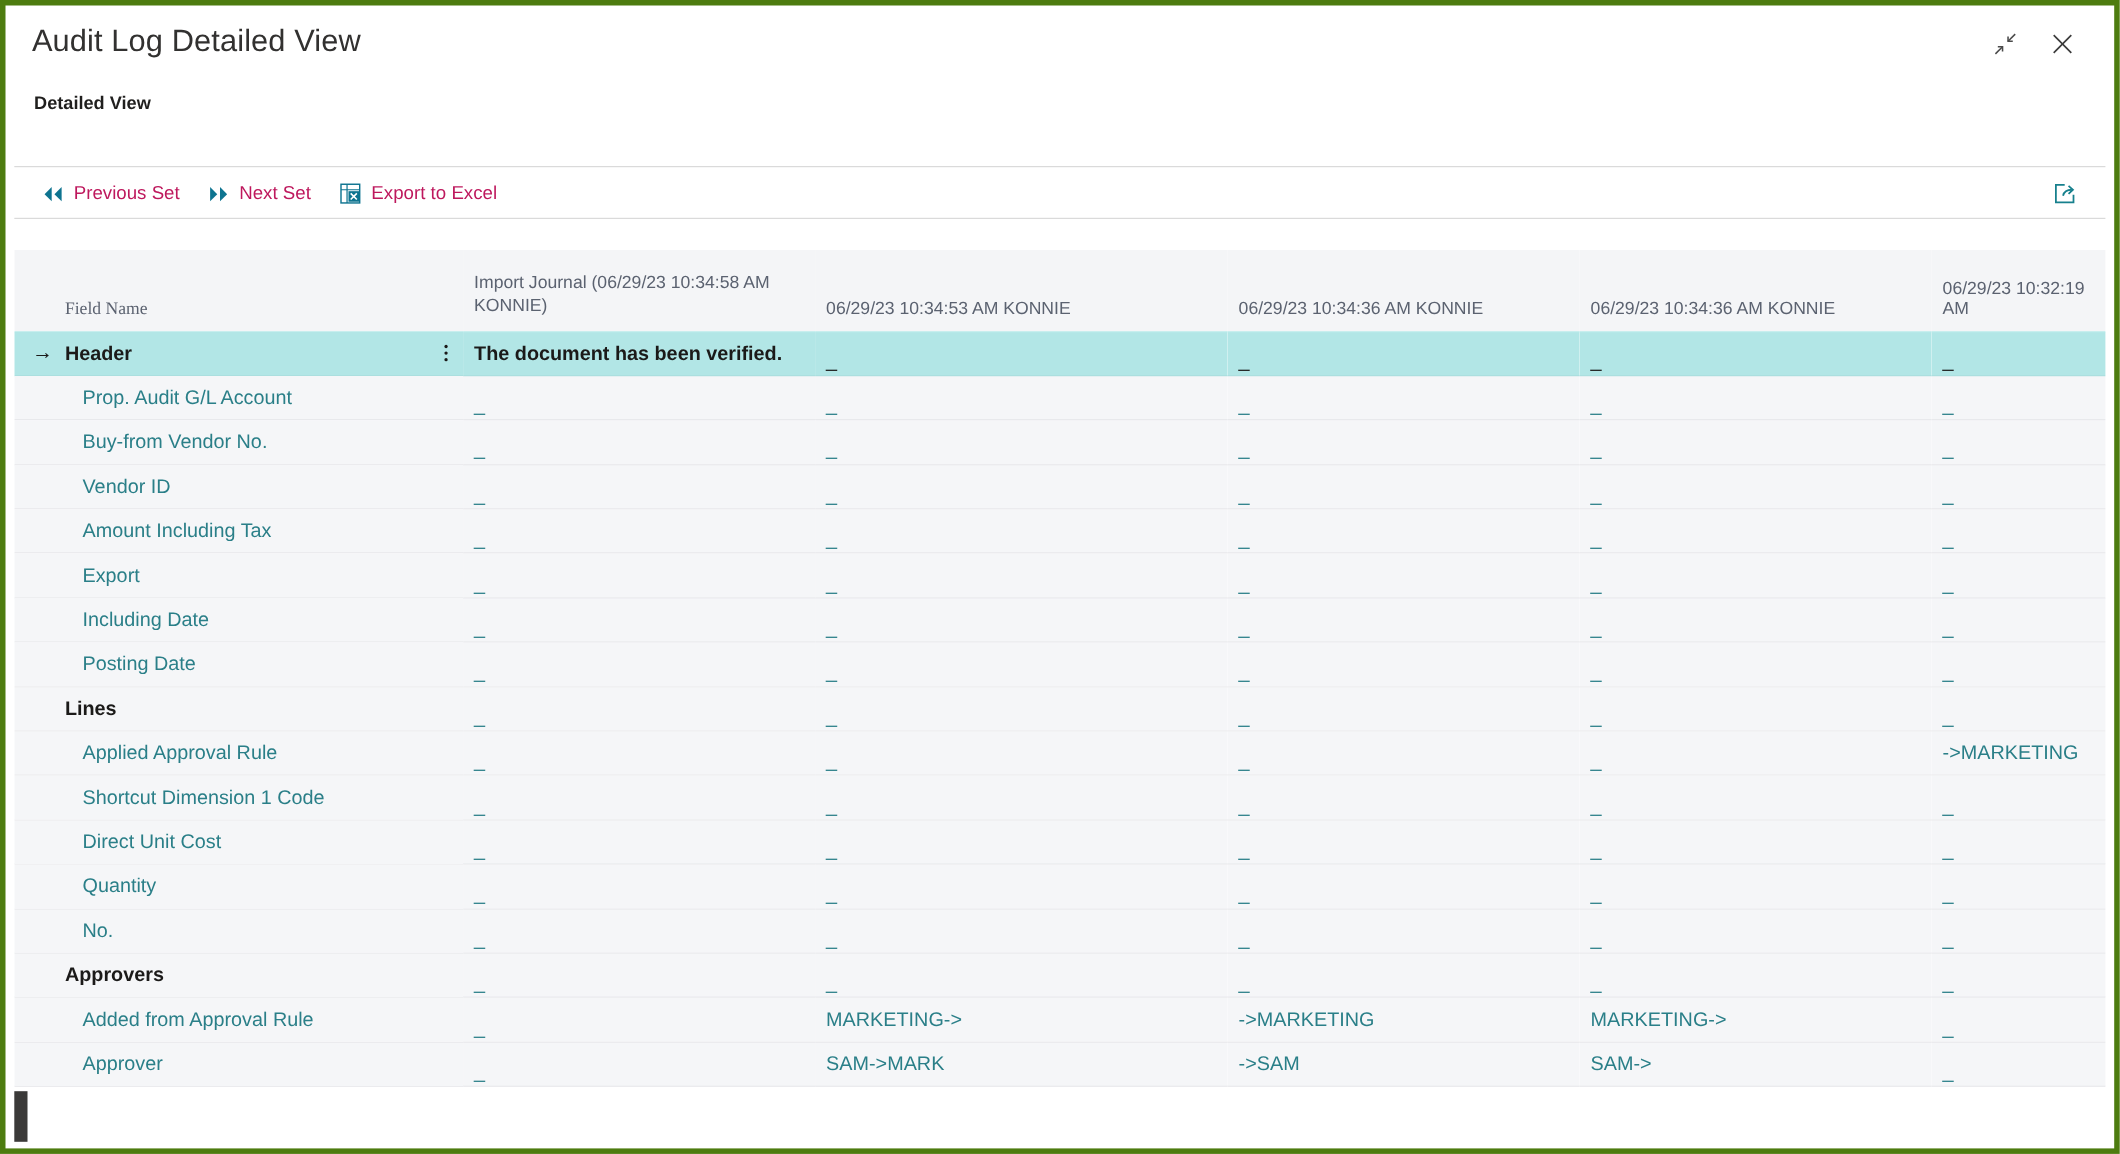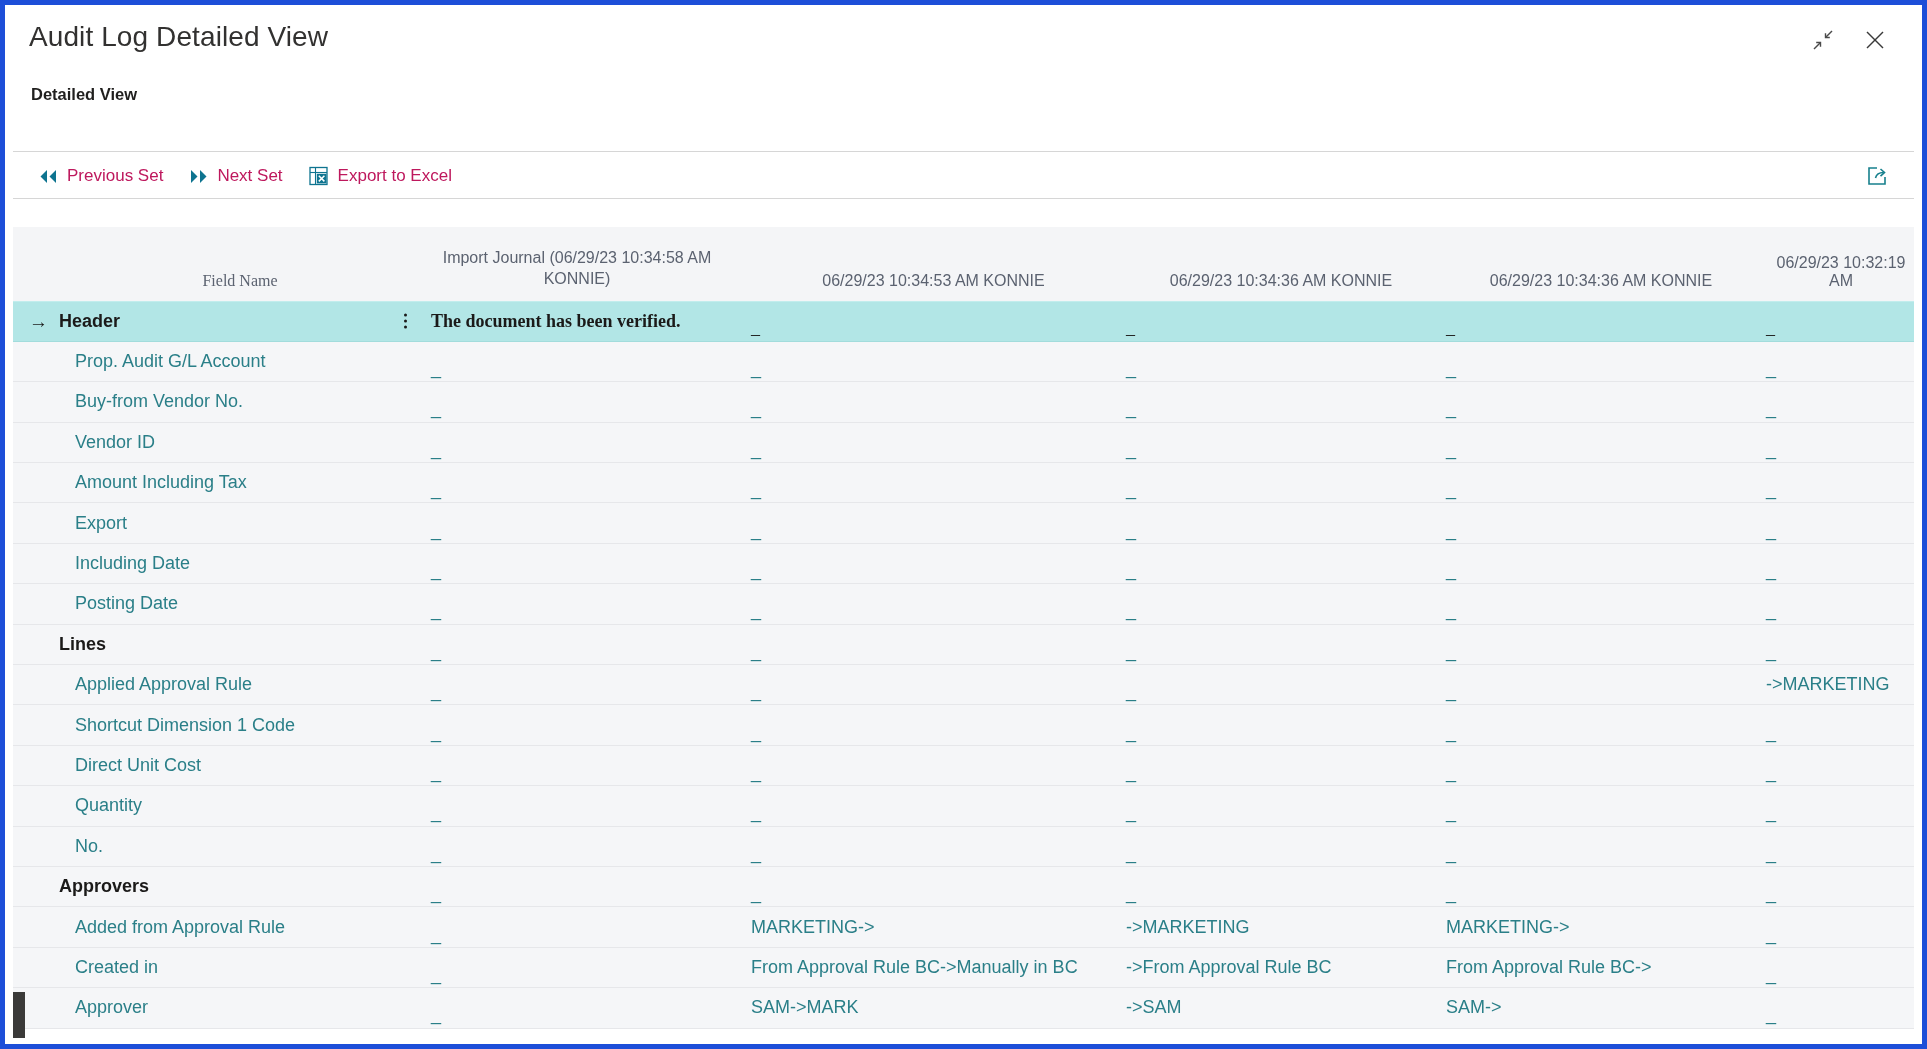"Audit Log Detailed View" #window { border: 5px solid #1d4ed8 -> 5px solid #4d7c0f }
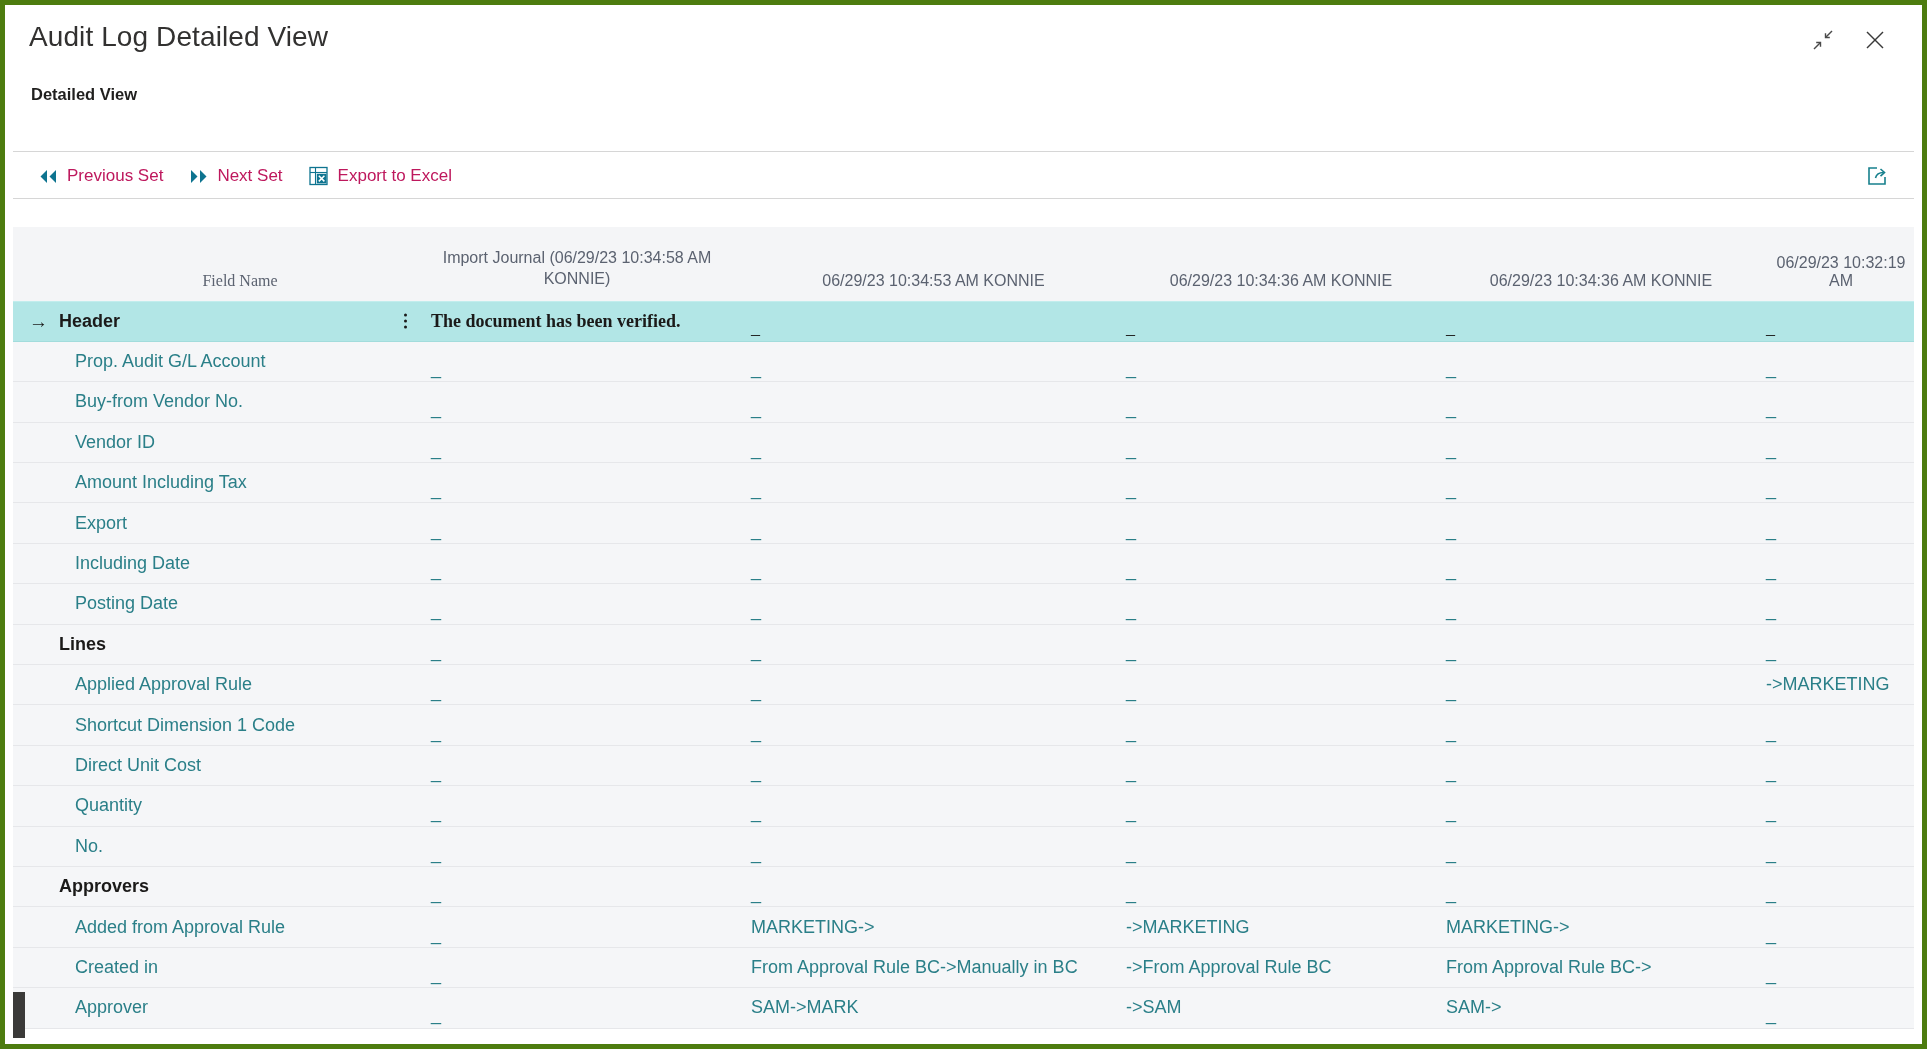"Import Journal (06/29/23 10:34:58 AM" thead th { text-align: center -> left }
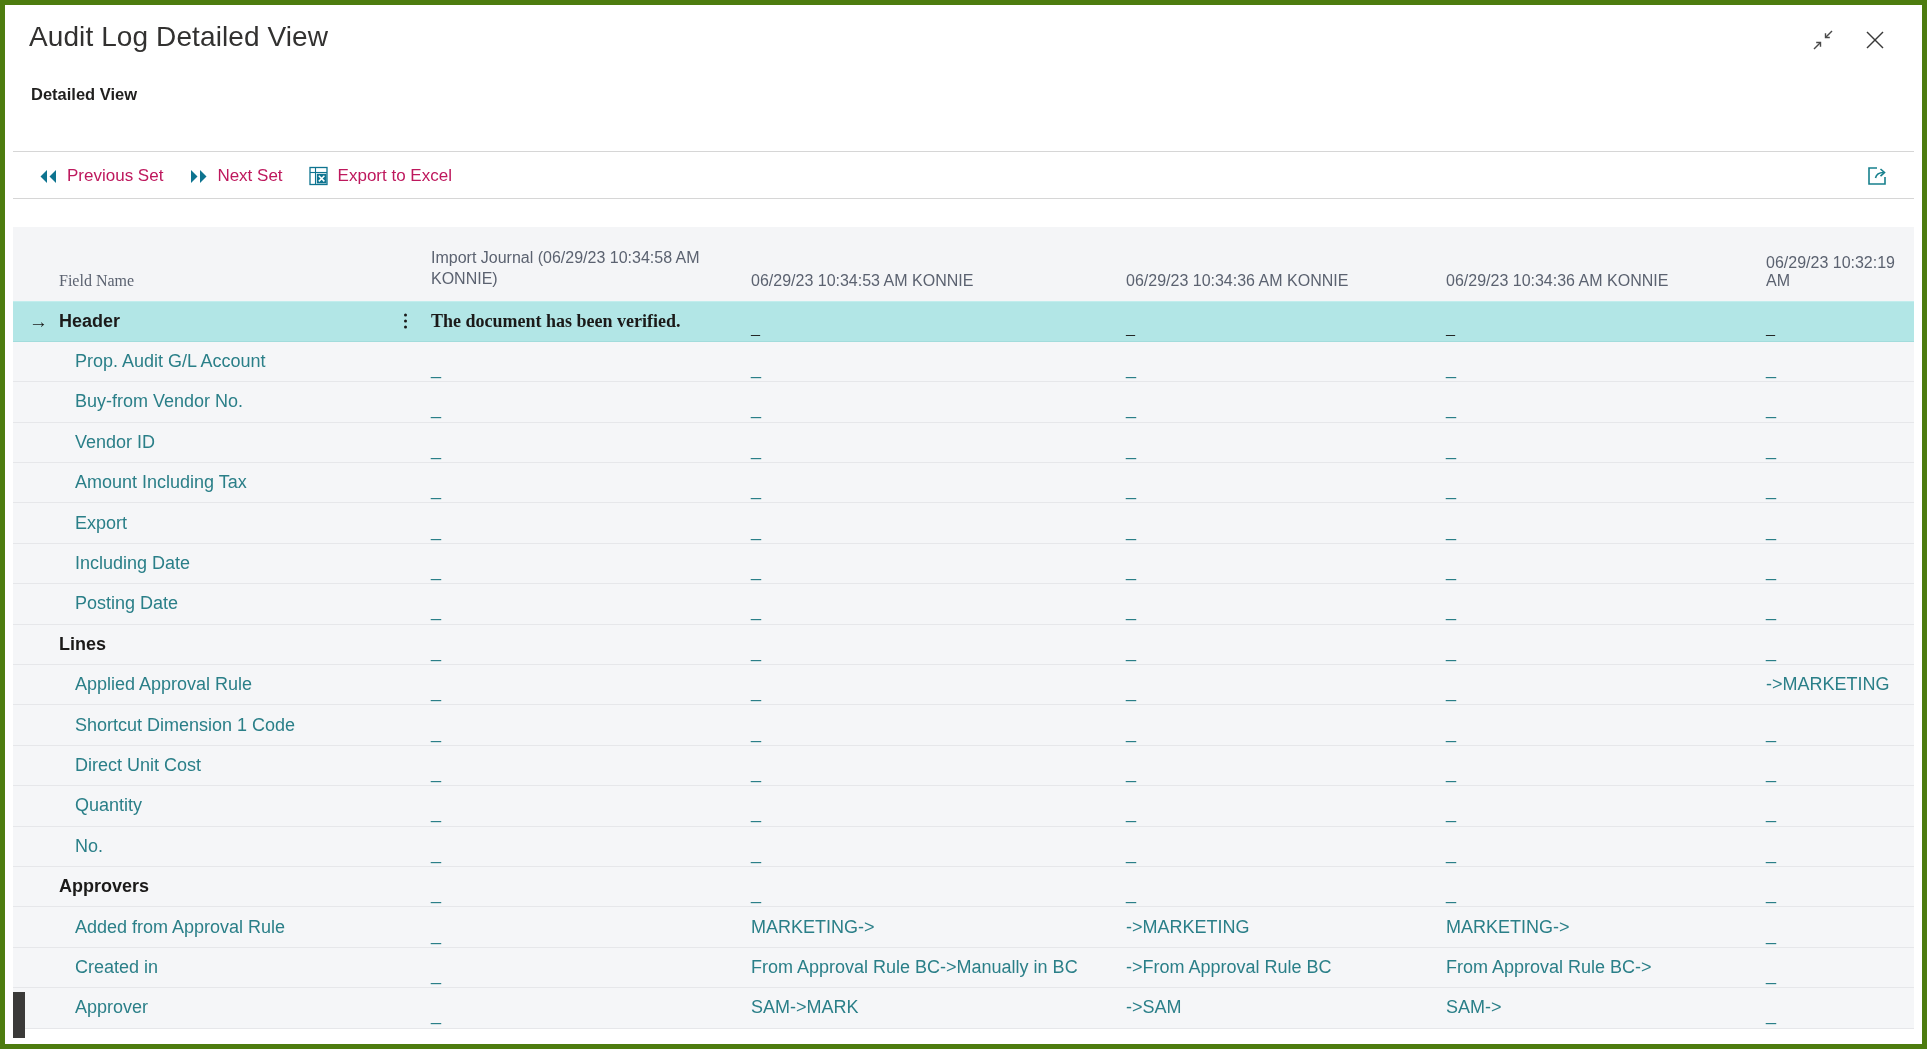"The document has been verified." tr.selected td.value { font-family: Liberation Serif, serif -> none }
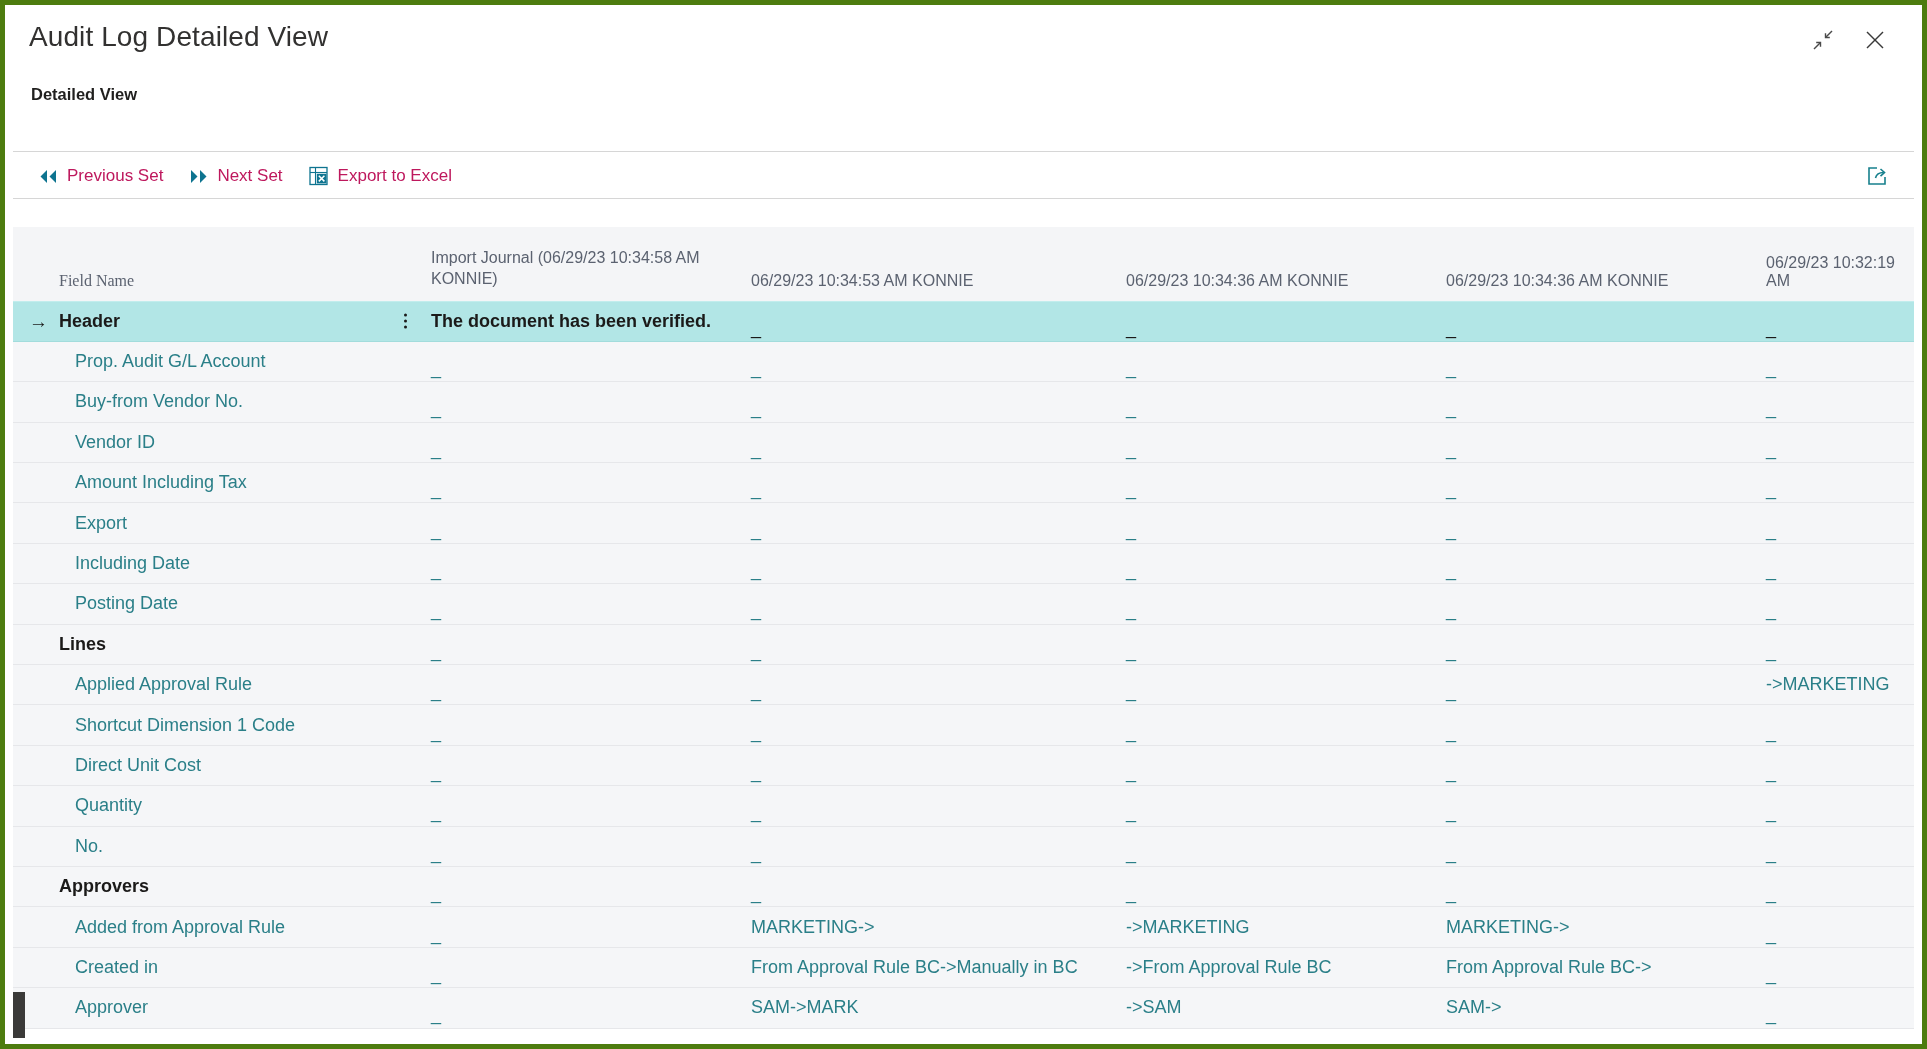"Created in" tr { html: <tr> <td><span>Created in</span></td> <td><span>_</span></td> <td><span>From Approval Rule BC-&gt;Manually in BC</span></td> <td><span>-&gt;From Approval Rule BC</span></td> <td><span>From Approval Rule BC-&gt;</span></td> <td><span>_</span></td> </tr> -> none }
